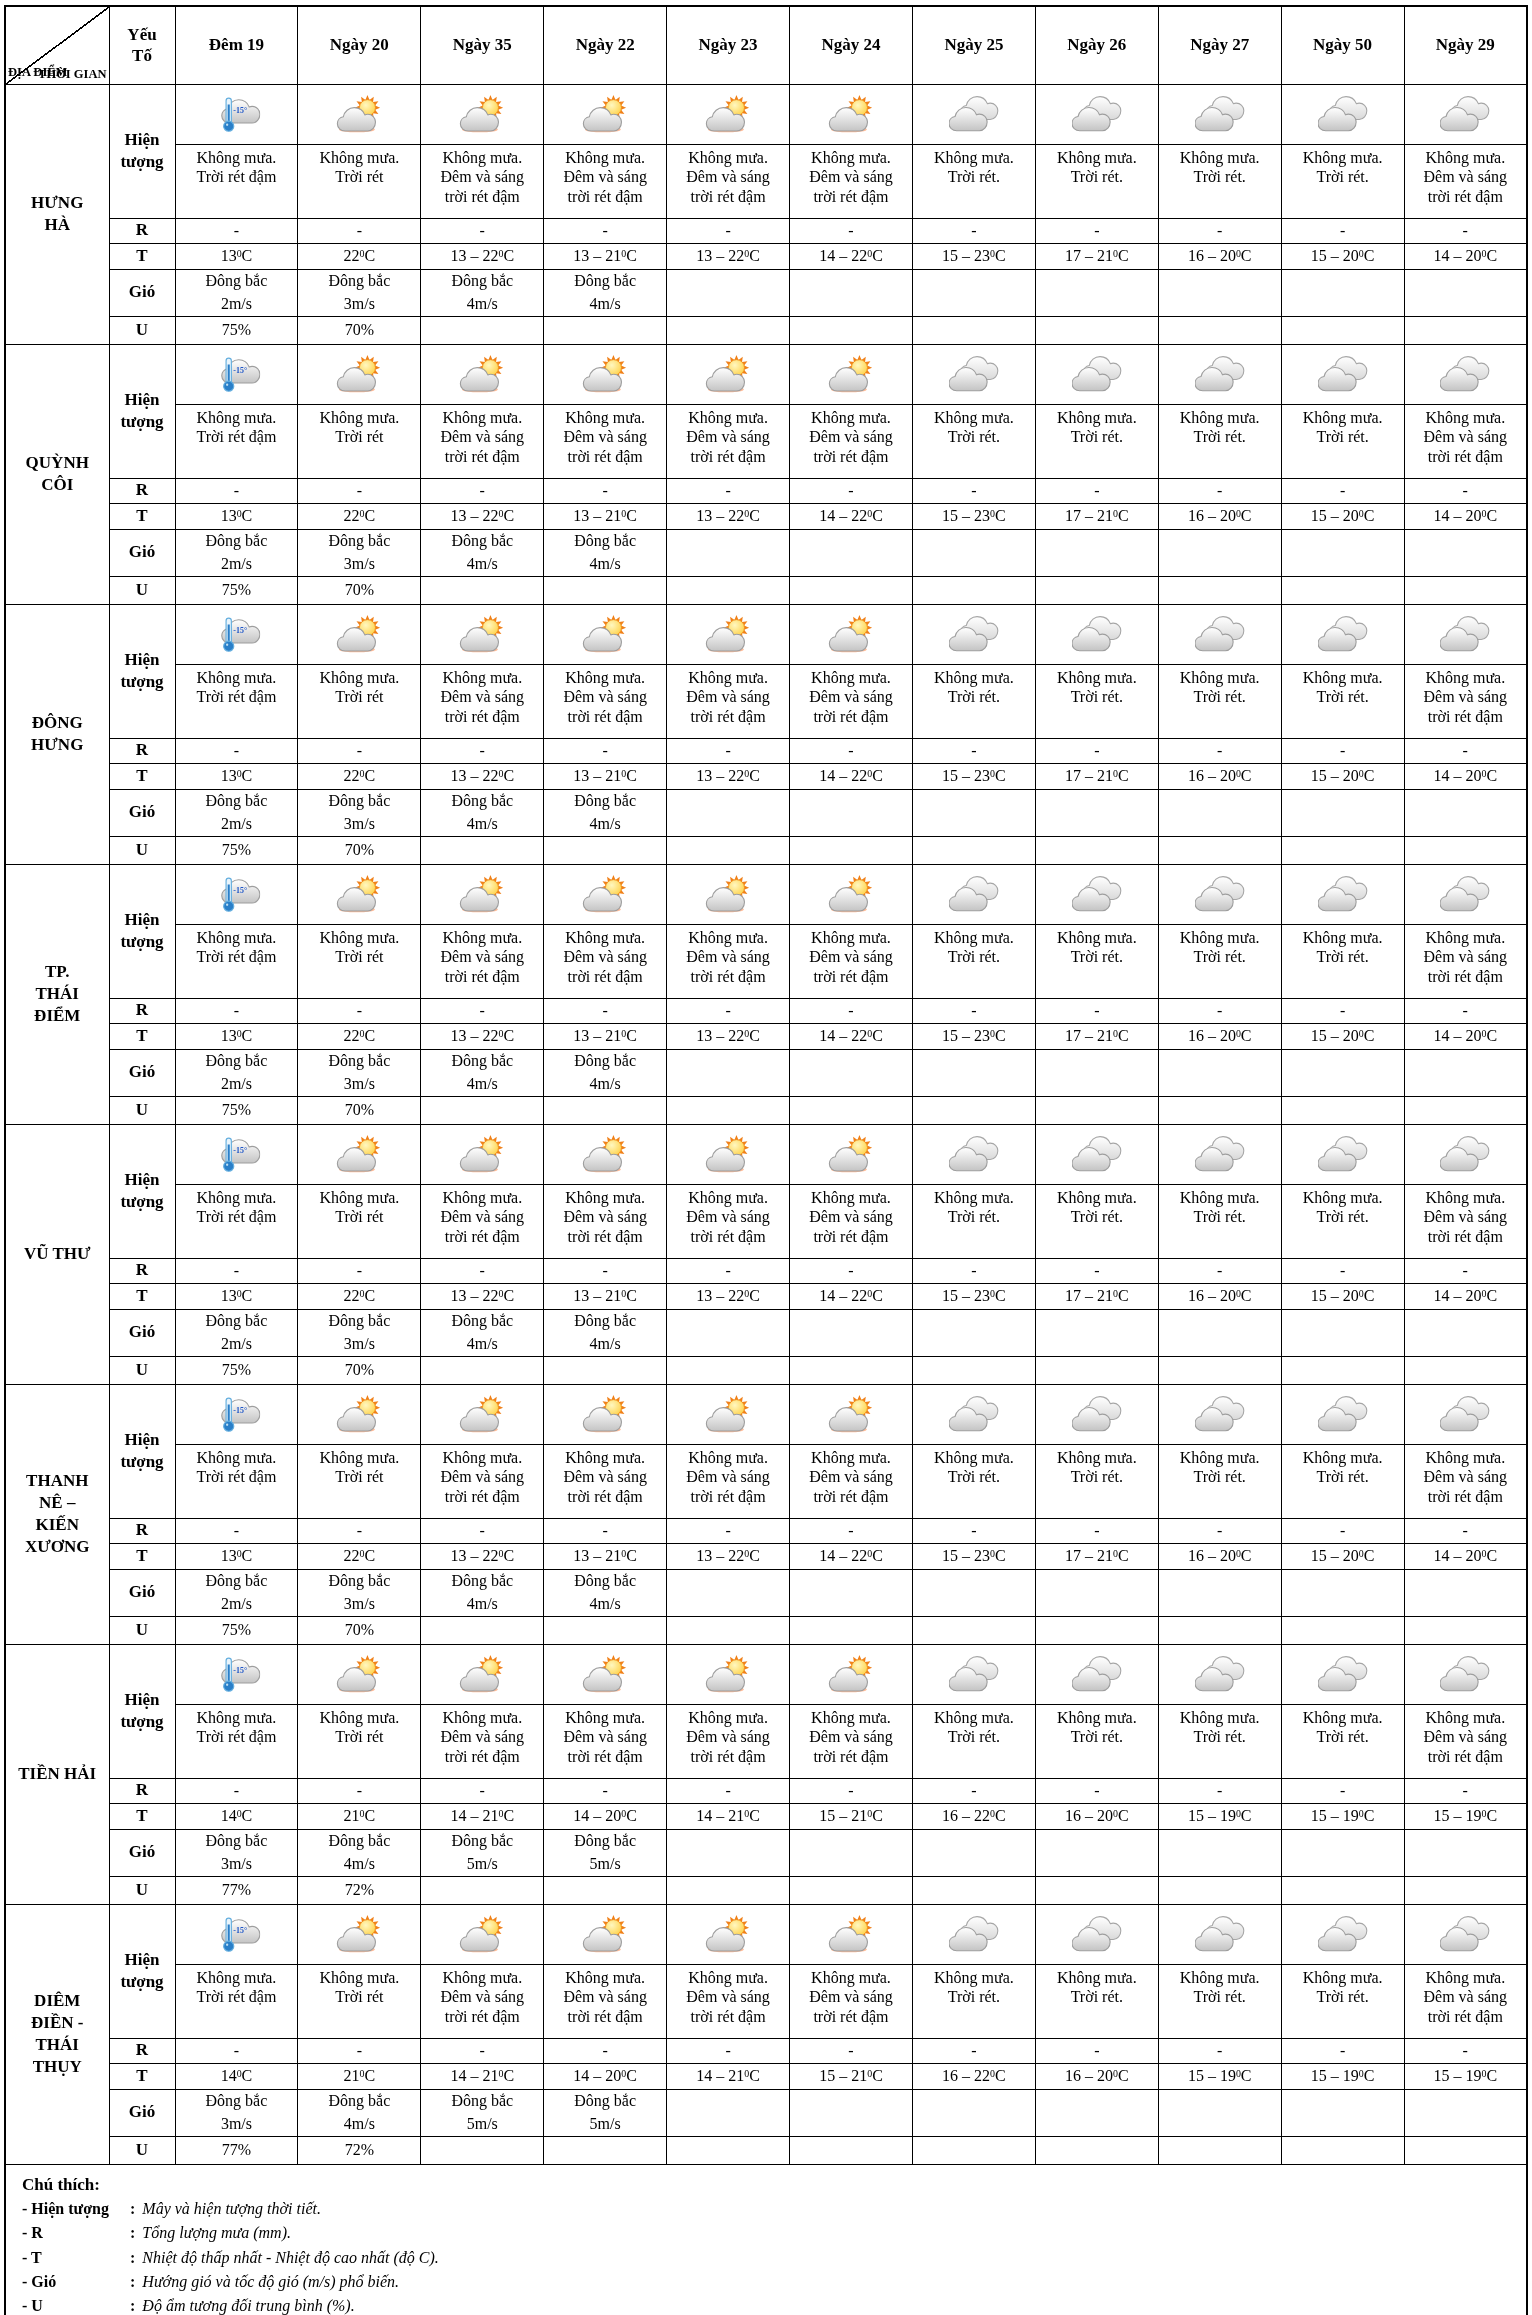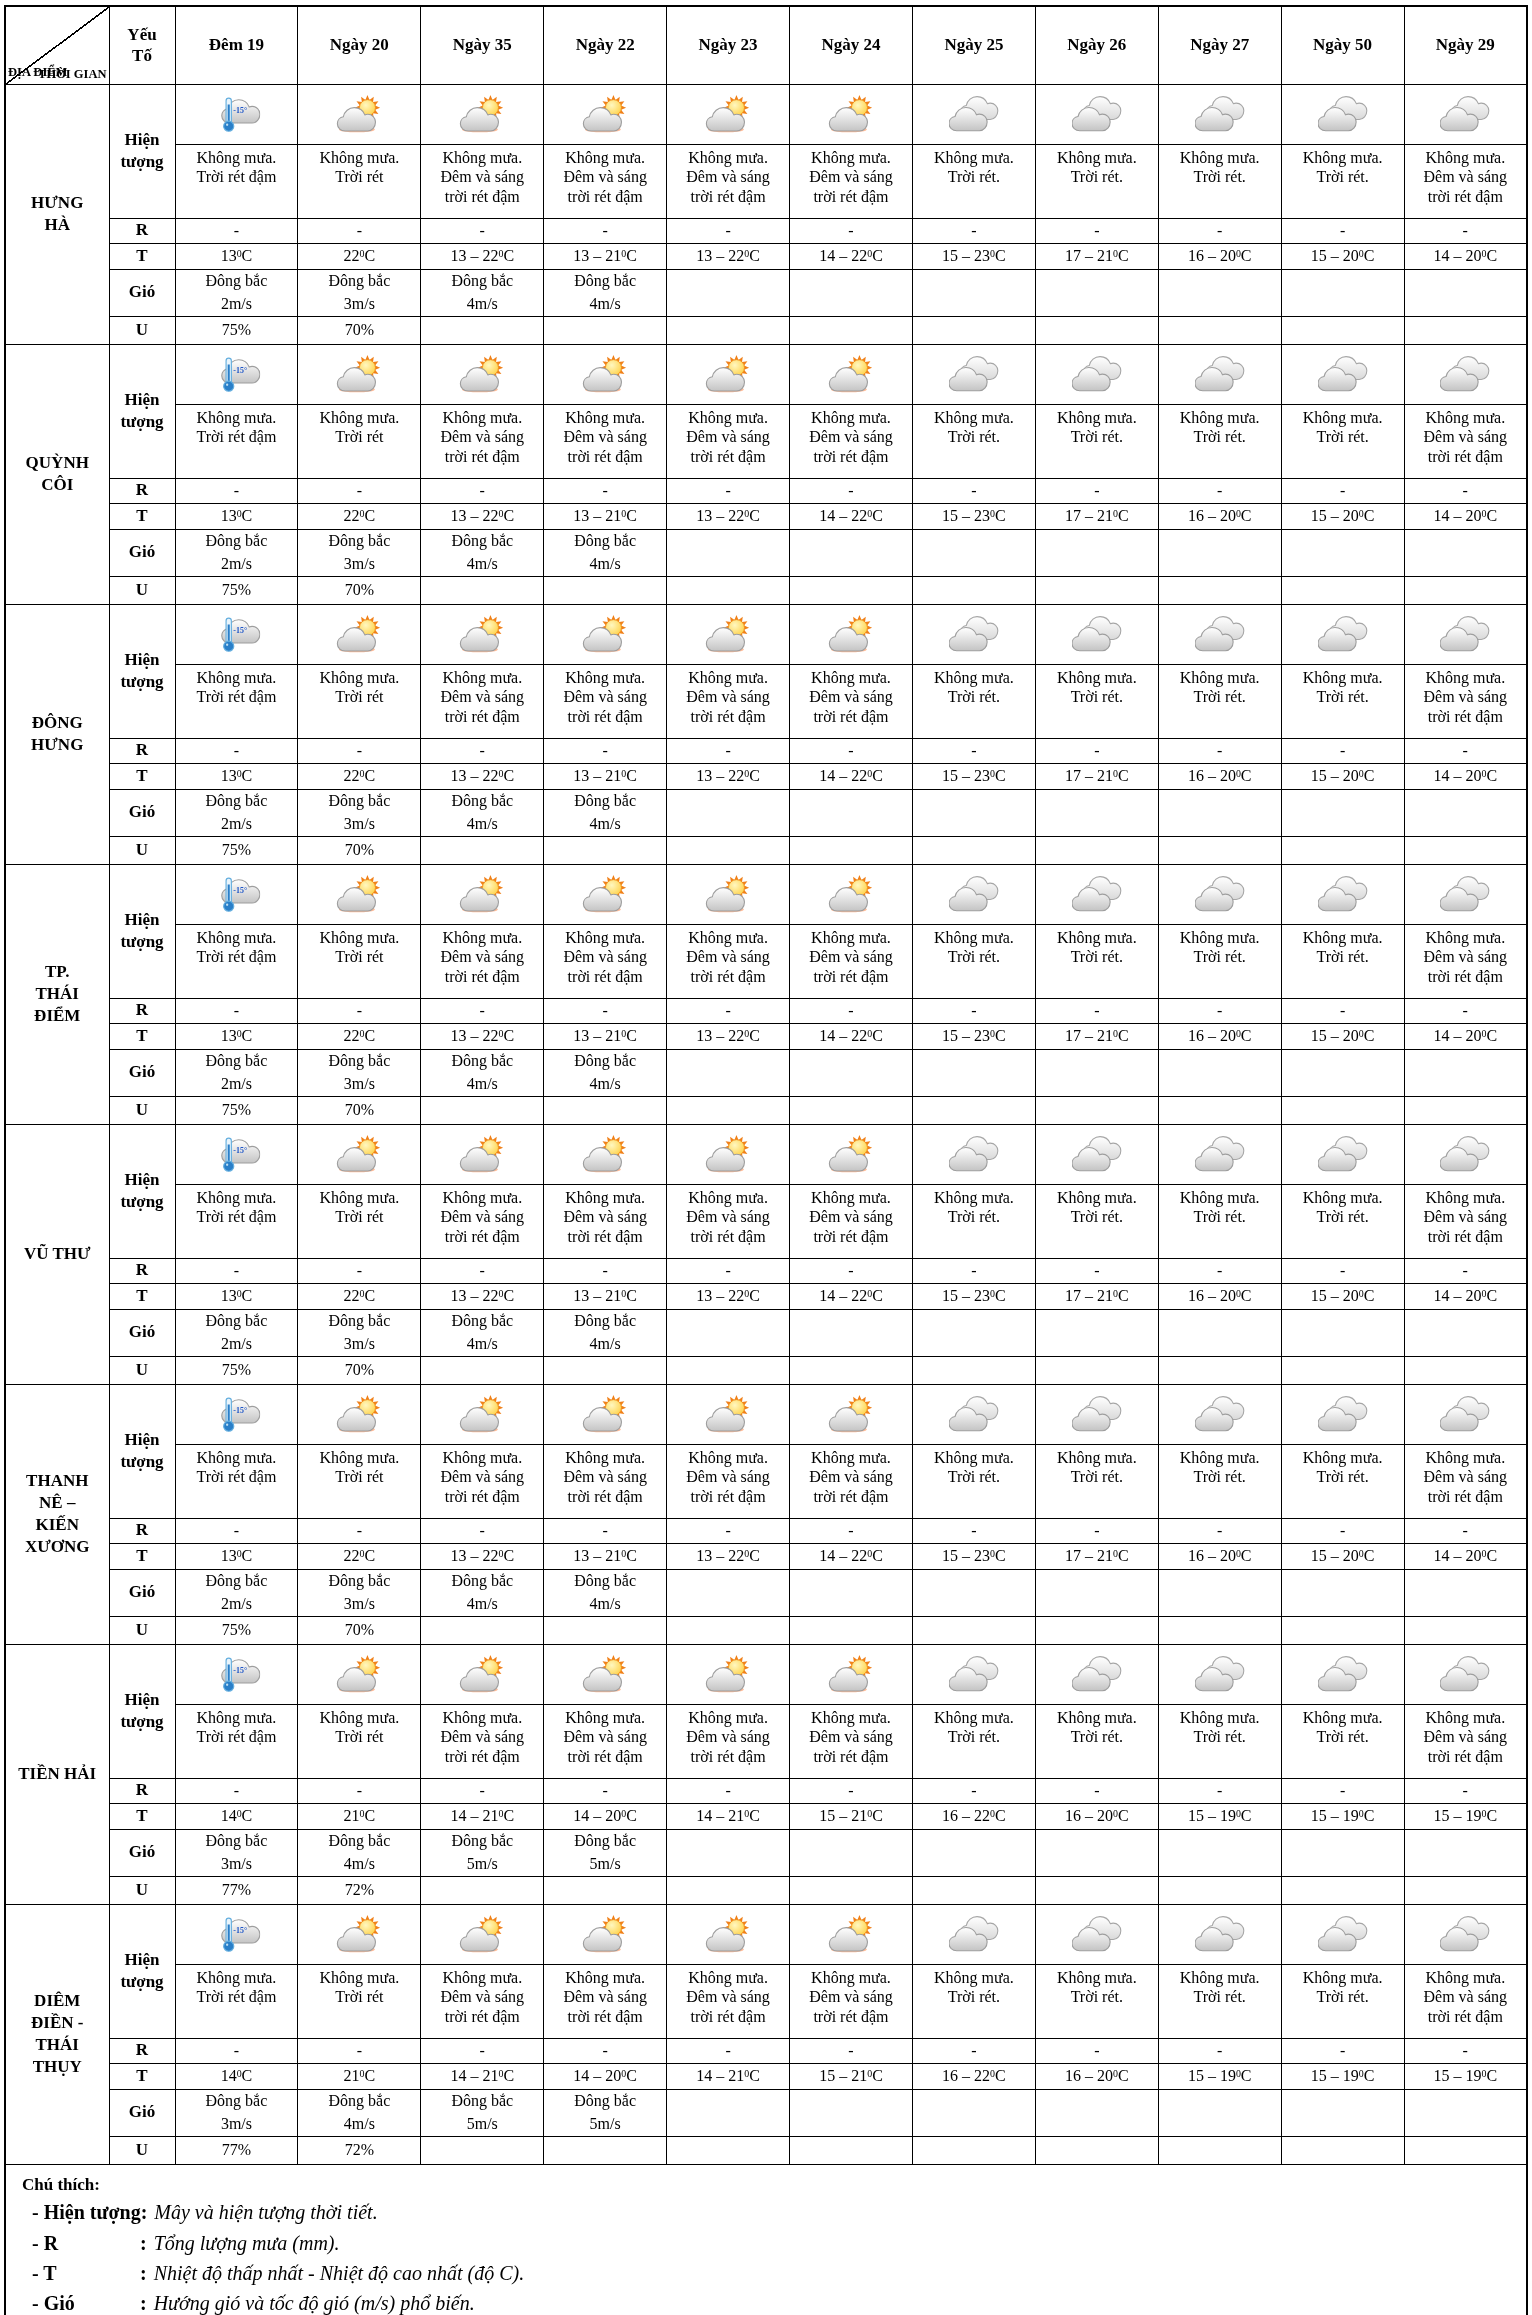"- Hiện tượng" .legend-item { font-size: 20px -> 16px; margin-left: 10px -> none }
